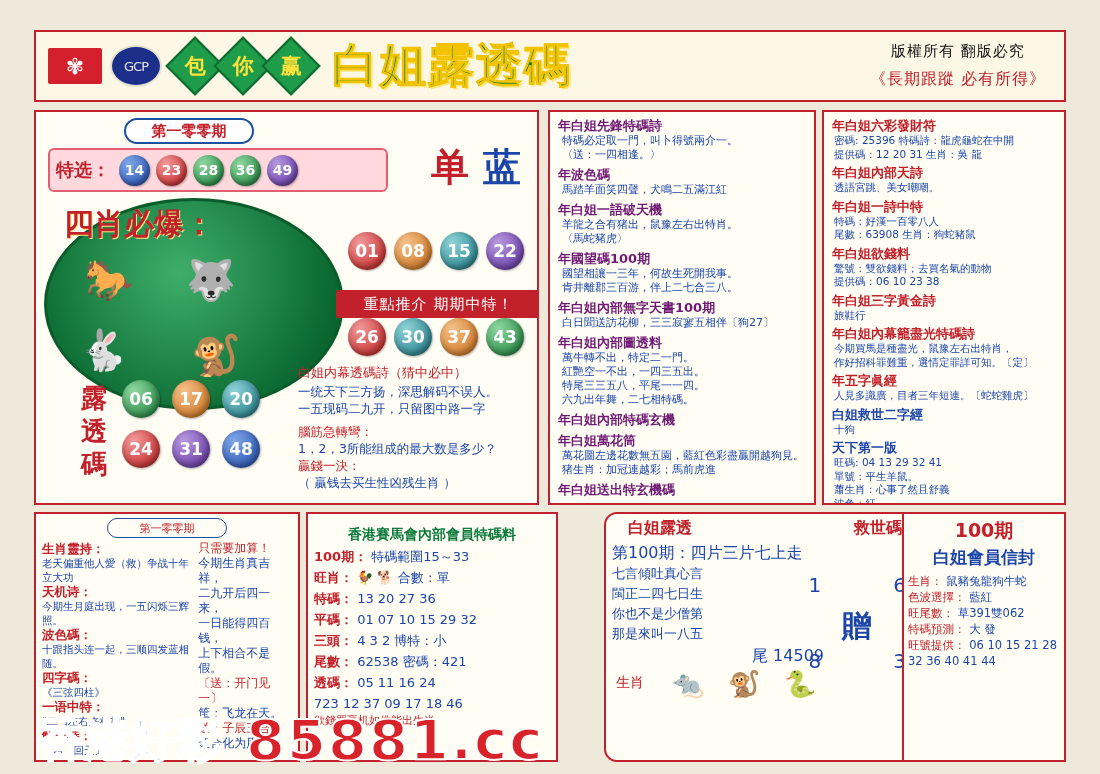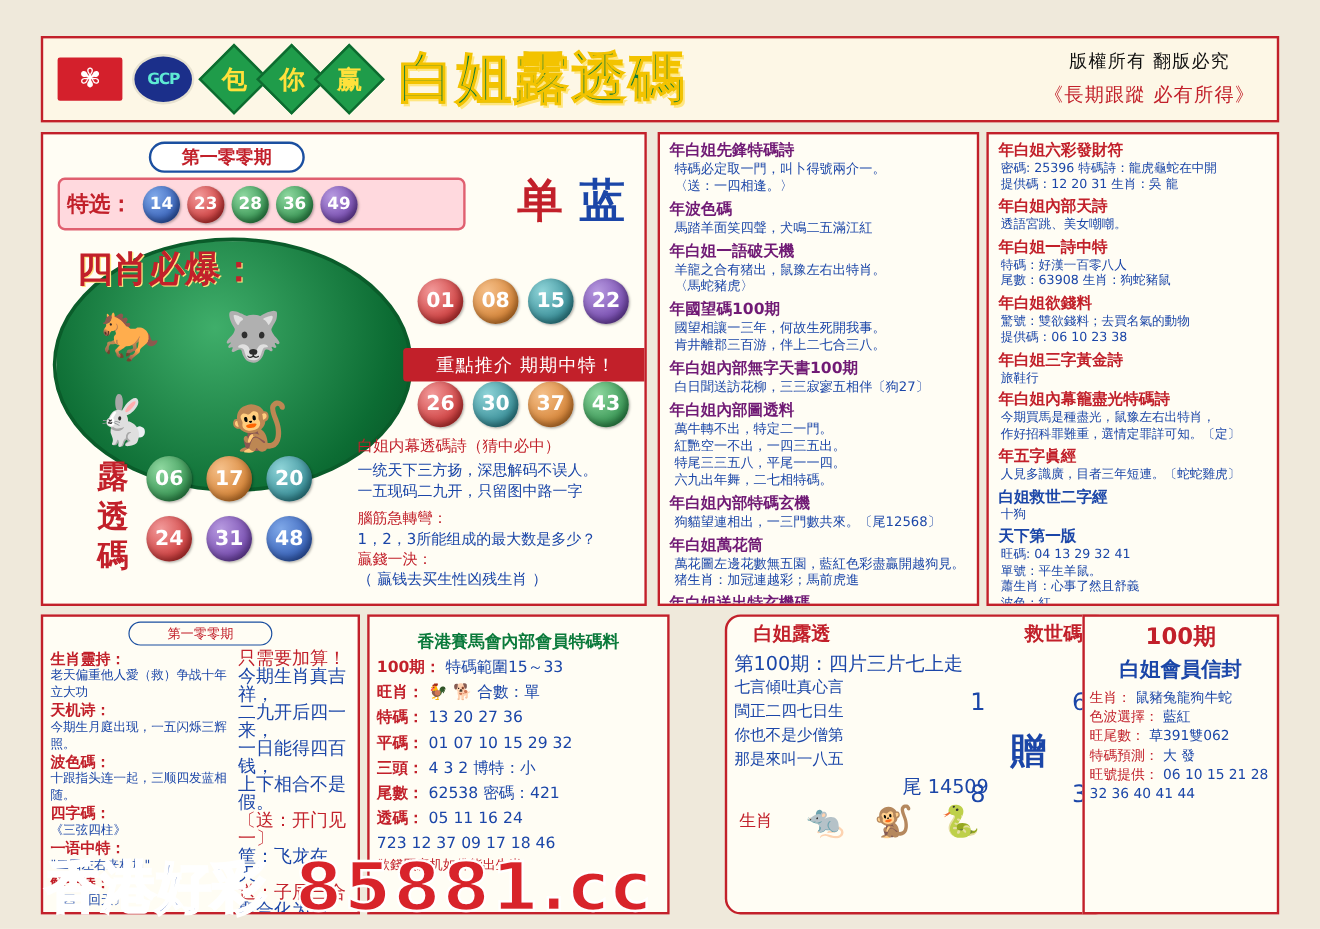"GCP" .gcp-badge { color: #5eead4 -> #e5e5e5; font-weight: bold -> none }
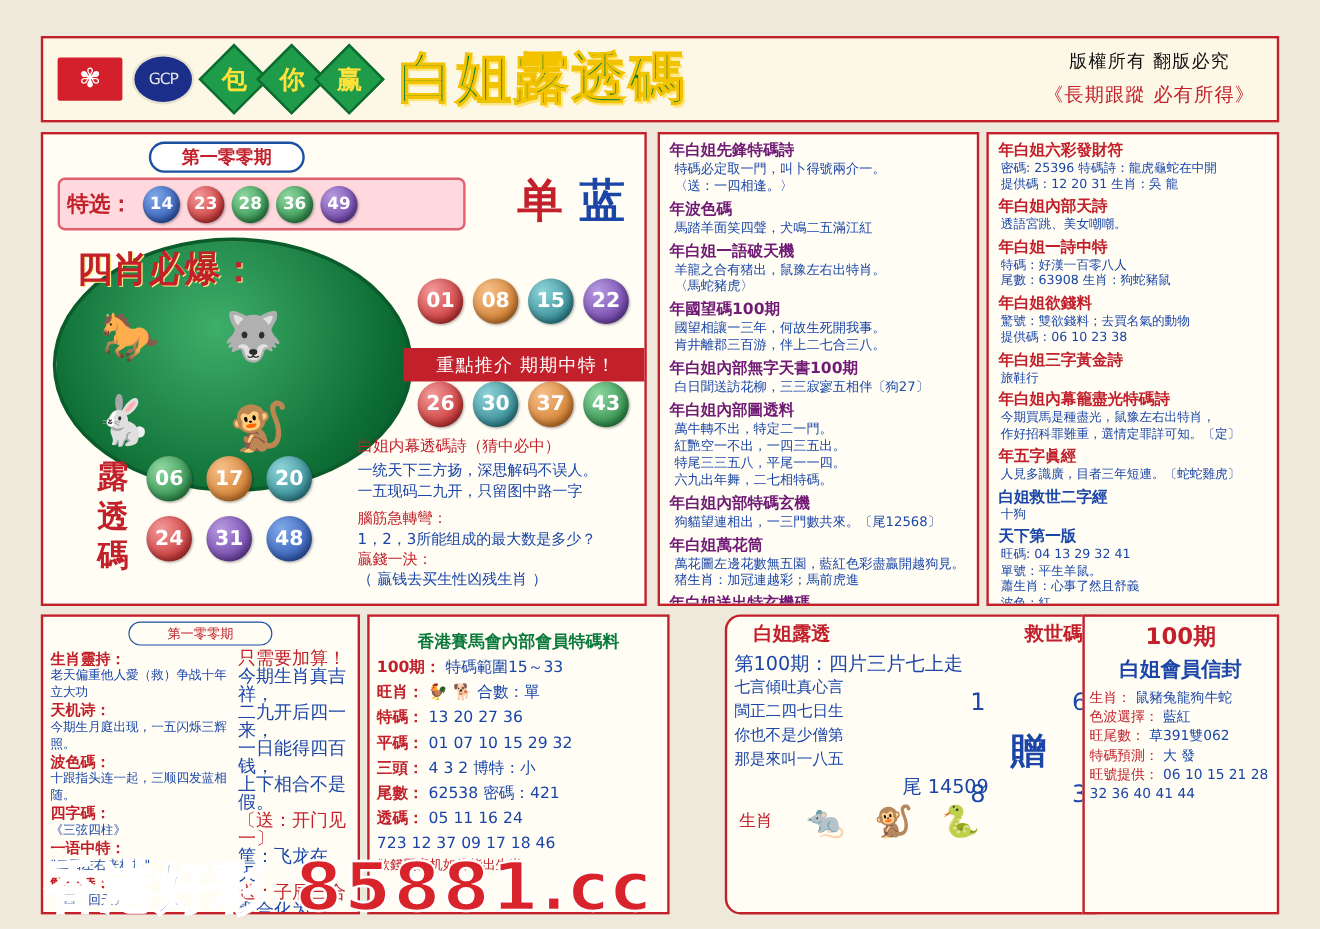"狗貓望連相出，一三門數共來。〔尾12568〕" div.blk-b { html: <div>狗貓望連相出，一三門數共來。〔尾12568〕</div> -> none }
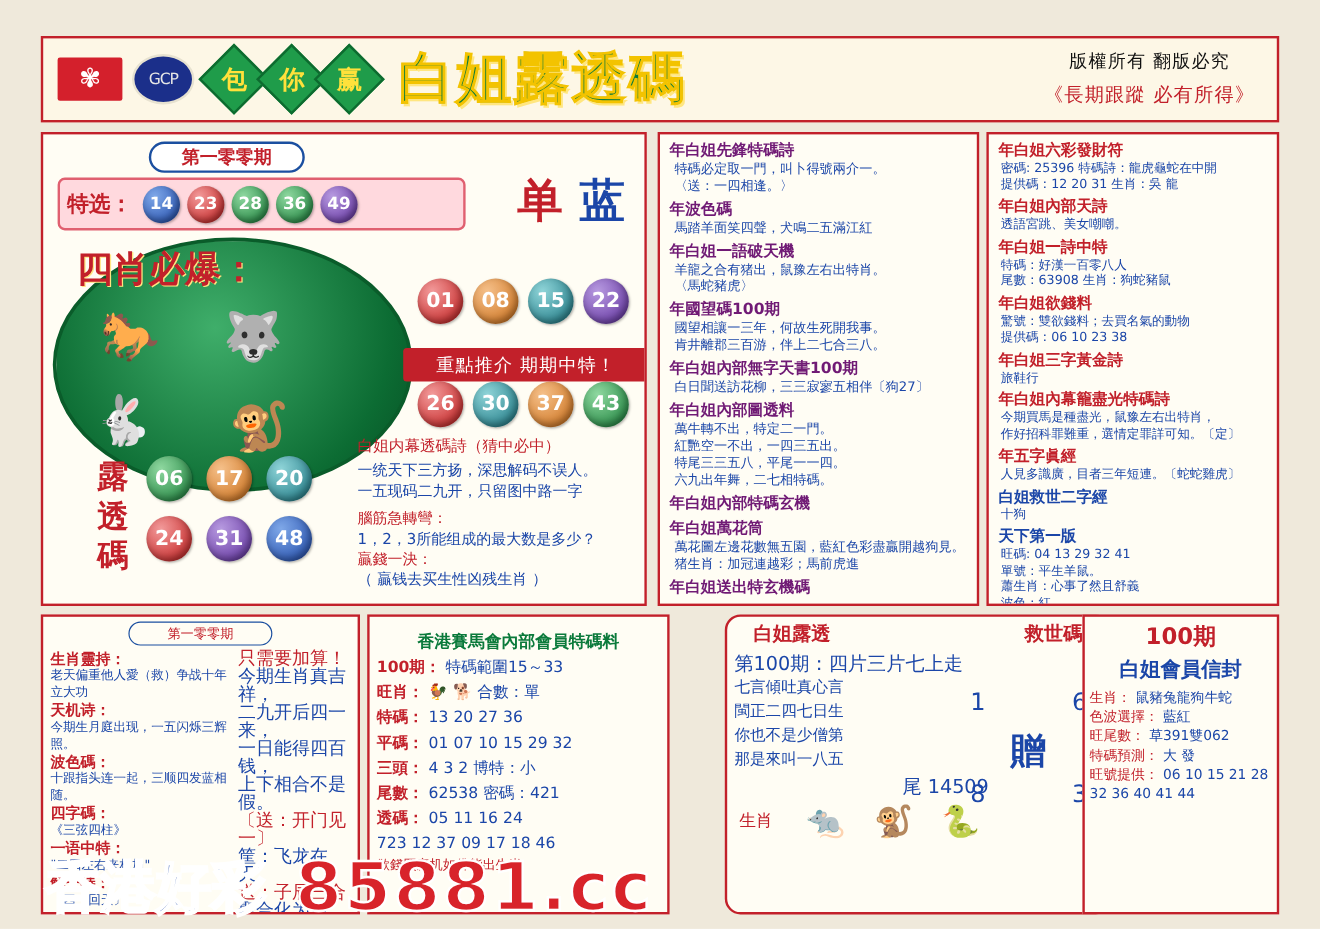"只需要加算！" div { font-size: 15px -> 12px }
